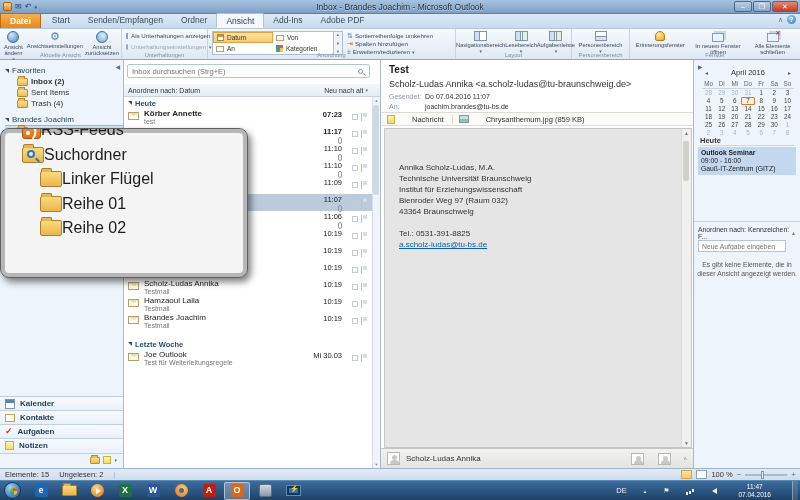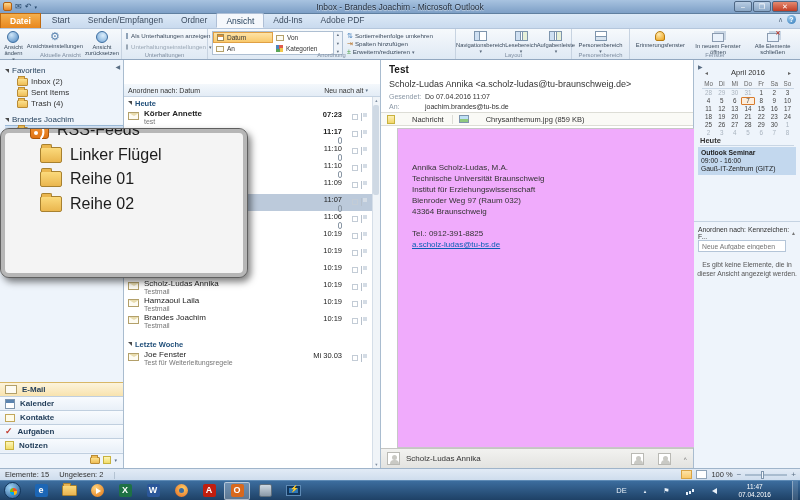"Inbox durchsuchen (Strg+E)" div.searchrow { html: none -> <div> <input> <span></span> </div> }
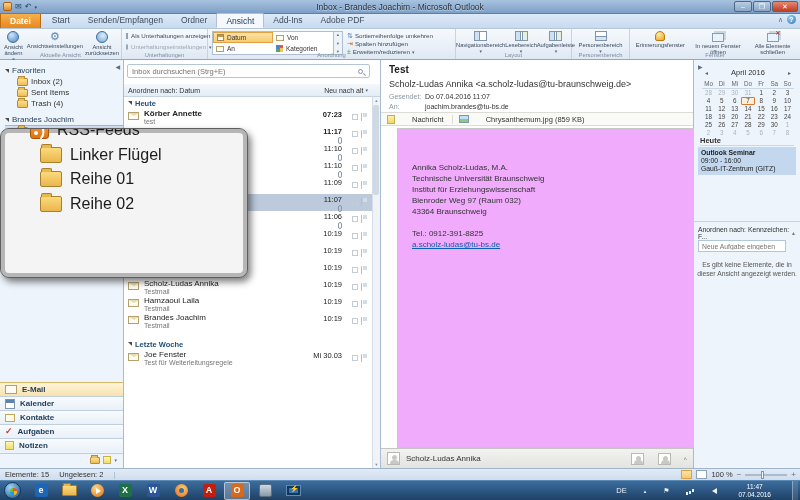"Inbox (2)" .np-item.bold { font-weight: normal -> bold }
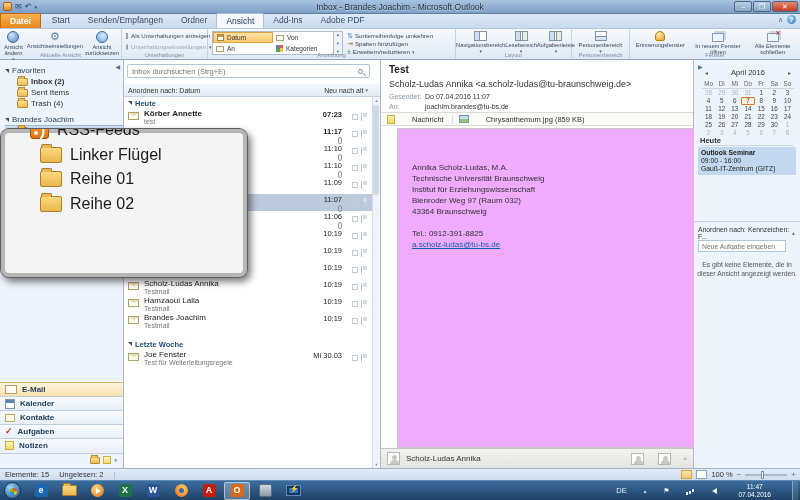"RSS-Feeds" .pp-row { gap: 8px -> none }
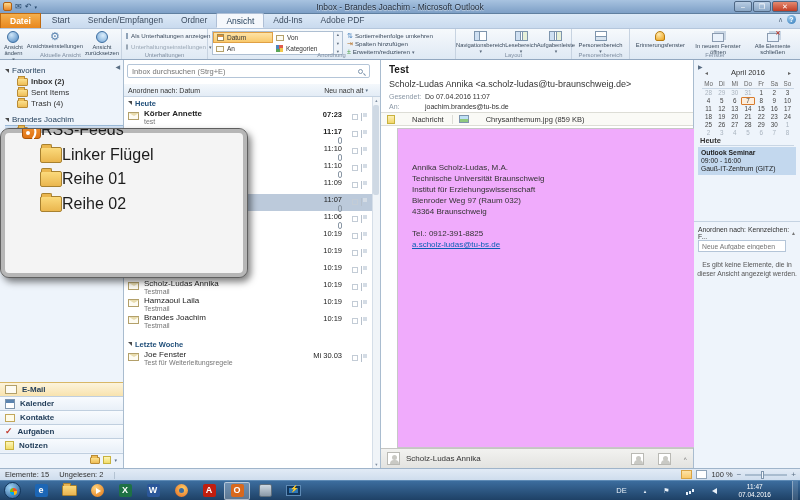"Suchordner" div.pp-row { html: none -> <div> <span></span> <span> <i></i> </span> <span>Suchordner</span> </div> }
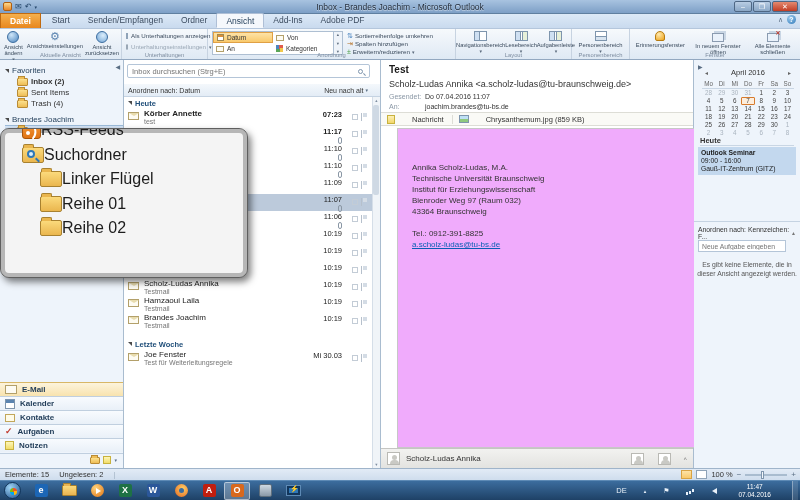"Annika Scholz-Ludas, M.A." .mailbody { background: #f0abfc -> #e5e5e5; left: 16px -> 3px }
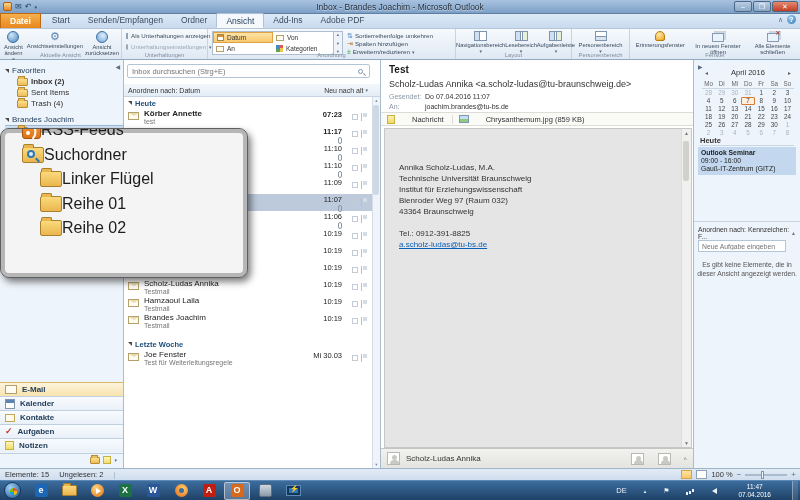"Tel.: 0912-391-8825" div.bline { text: 0912-391-8825 -> 0531-391-8825 }
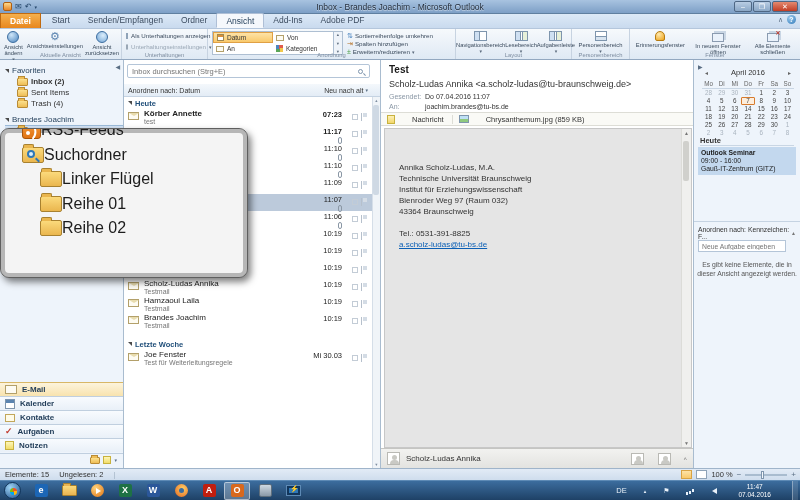"Joe Fenster" div.ms { text: Fenster -> Outlook }
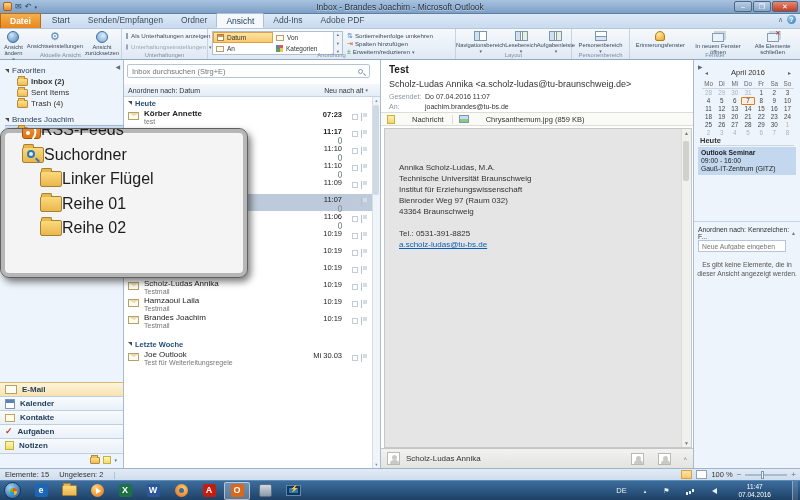"E-Mail" div.np-btn { html: <div> <span></span> <span>E-Mail</span> </div> -> none }
